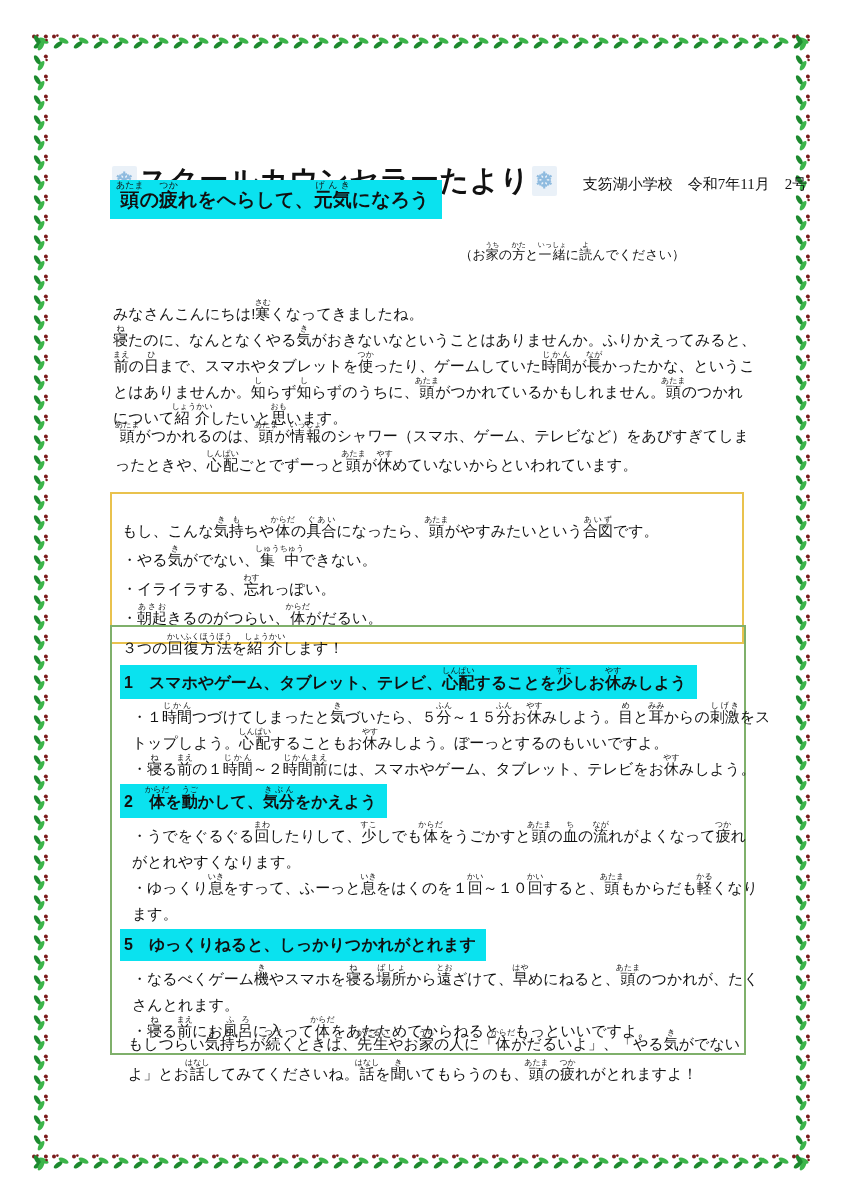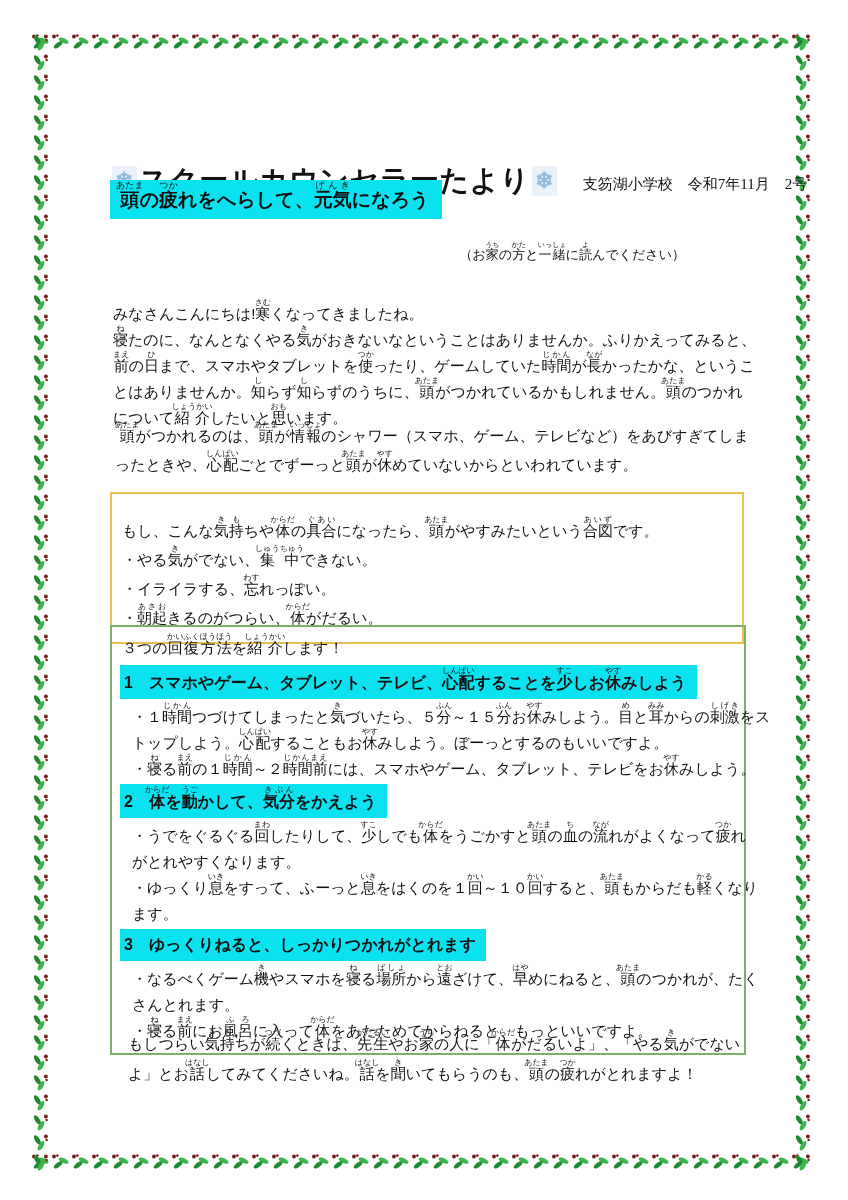"3 ゆっくりねると、しっかりつかれがとれます" div.bar { text: 3 -> 5 }
